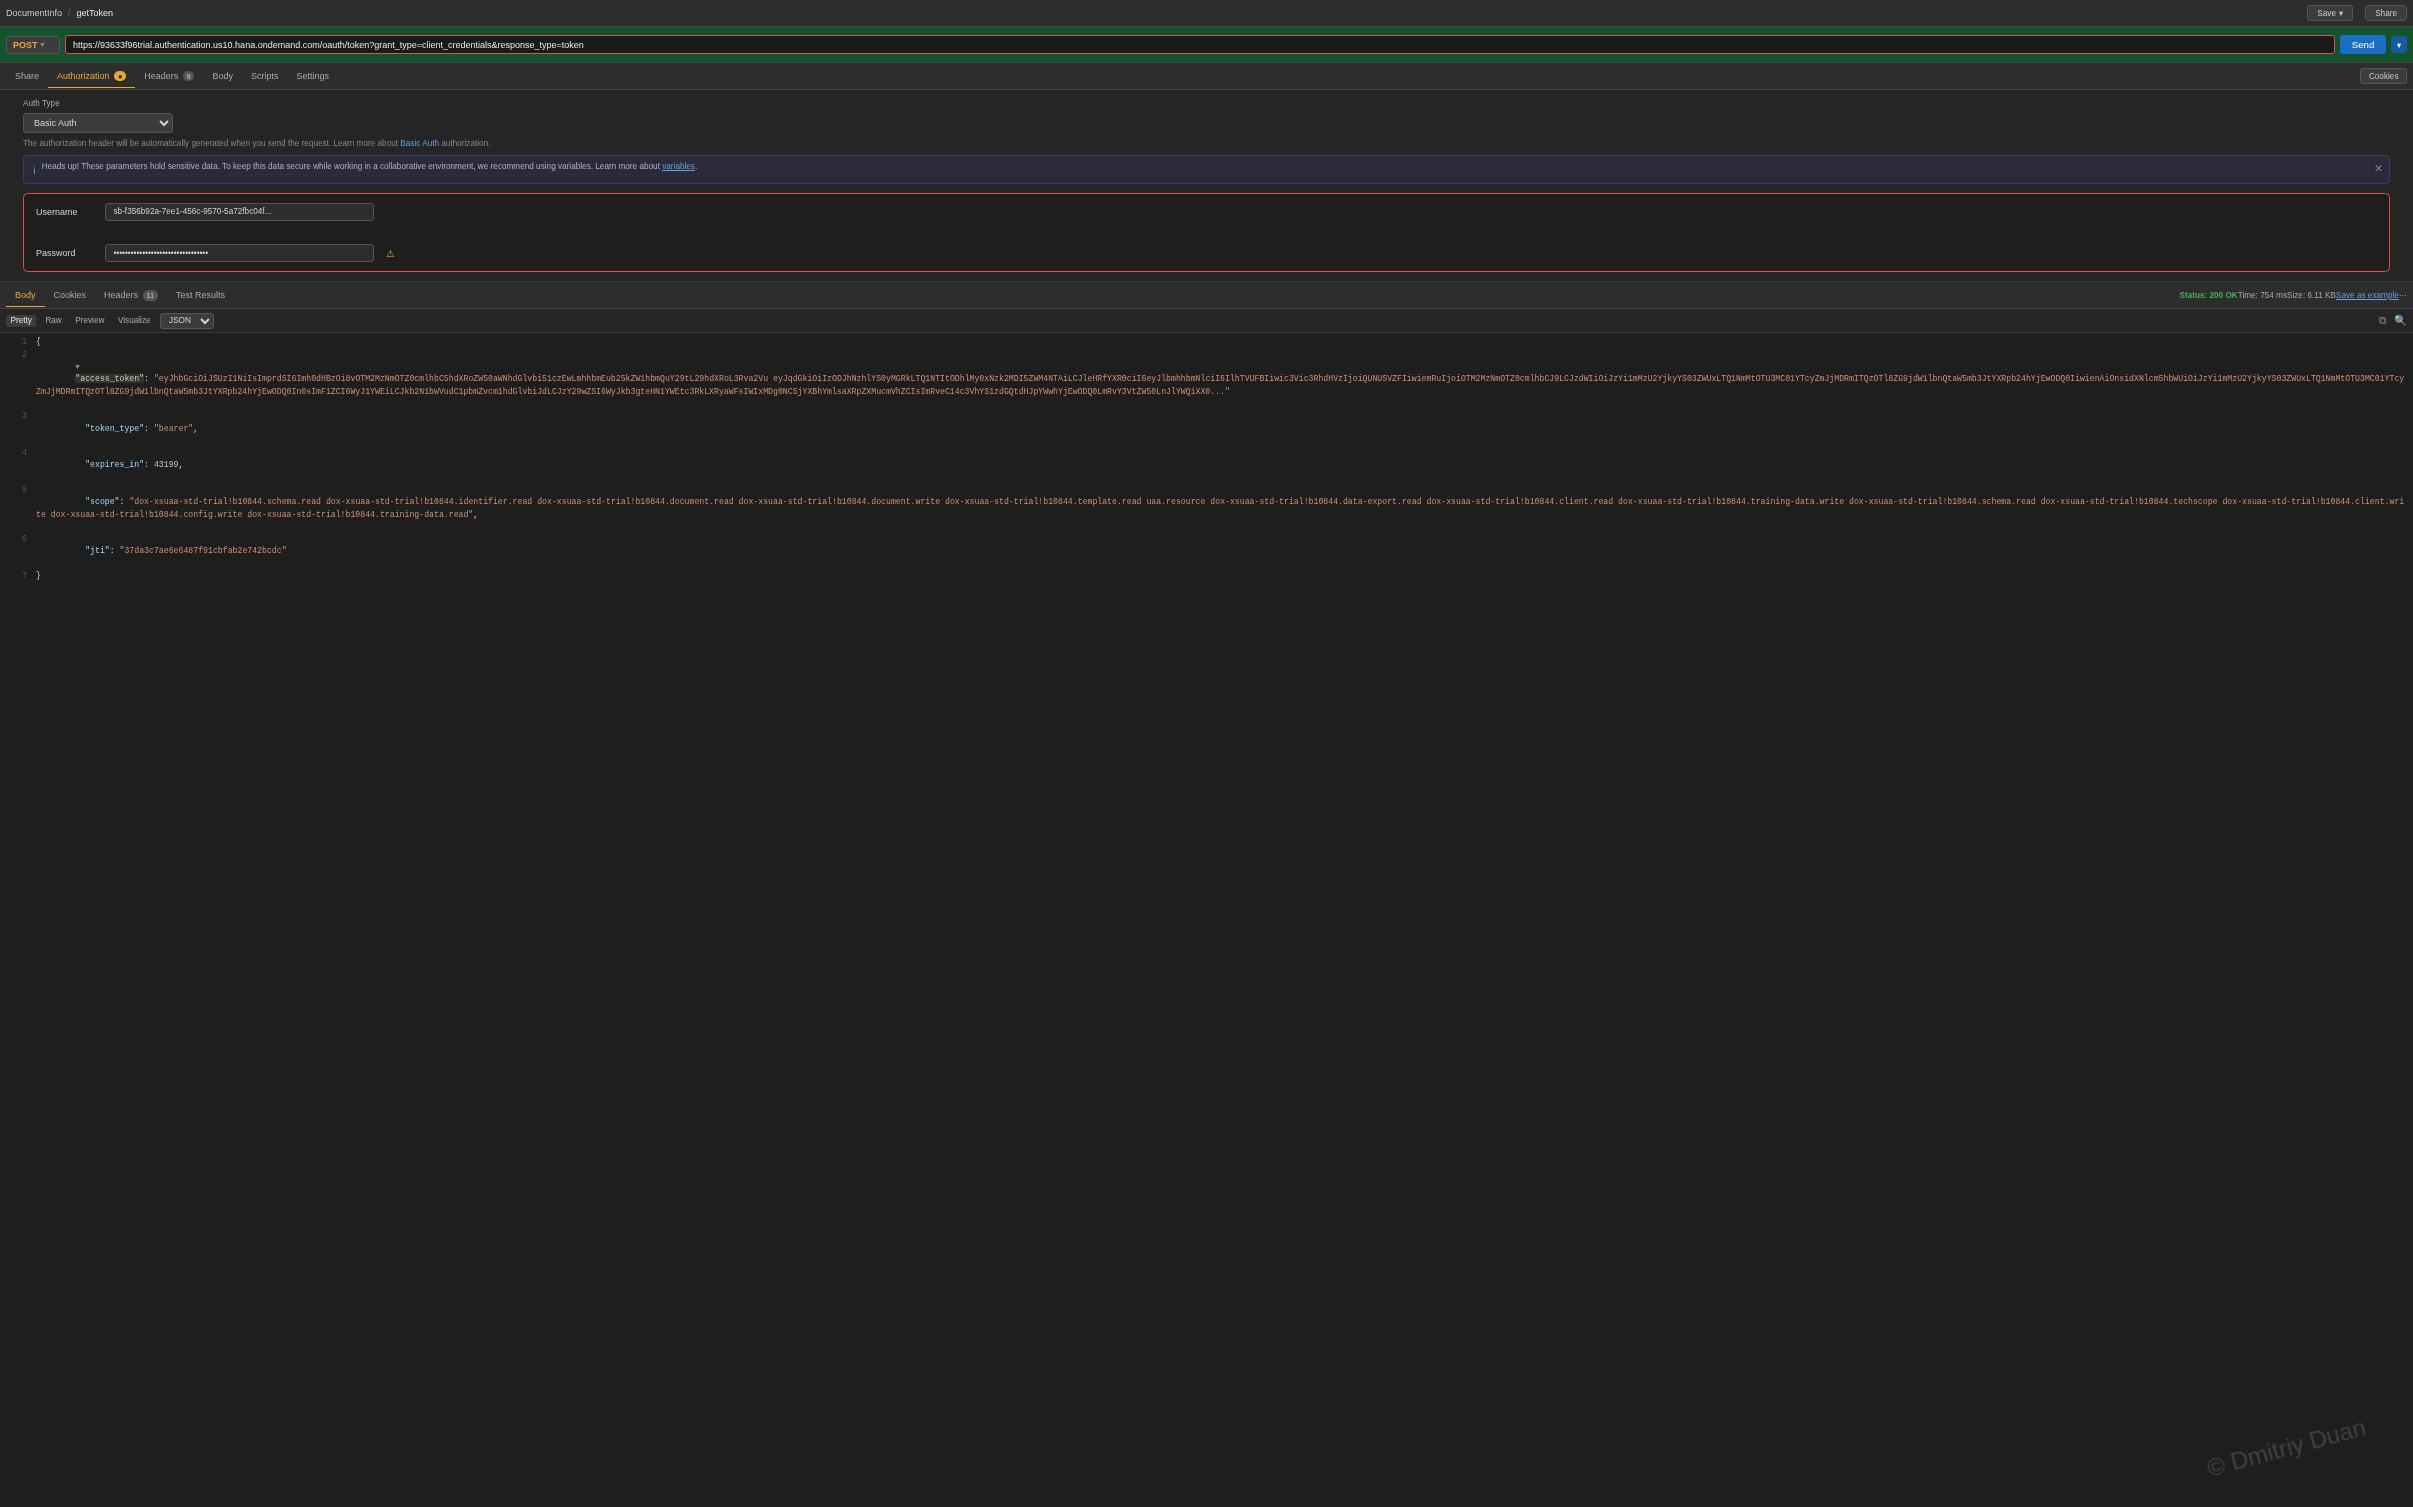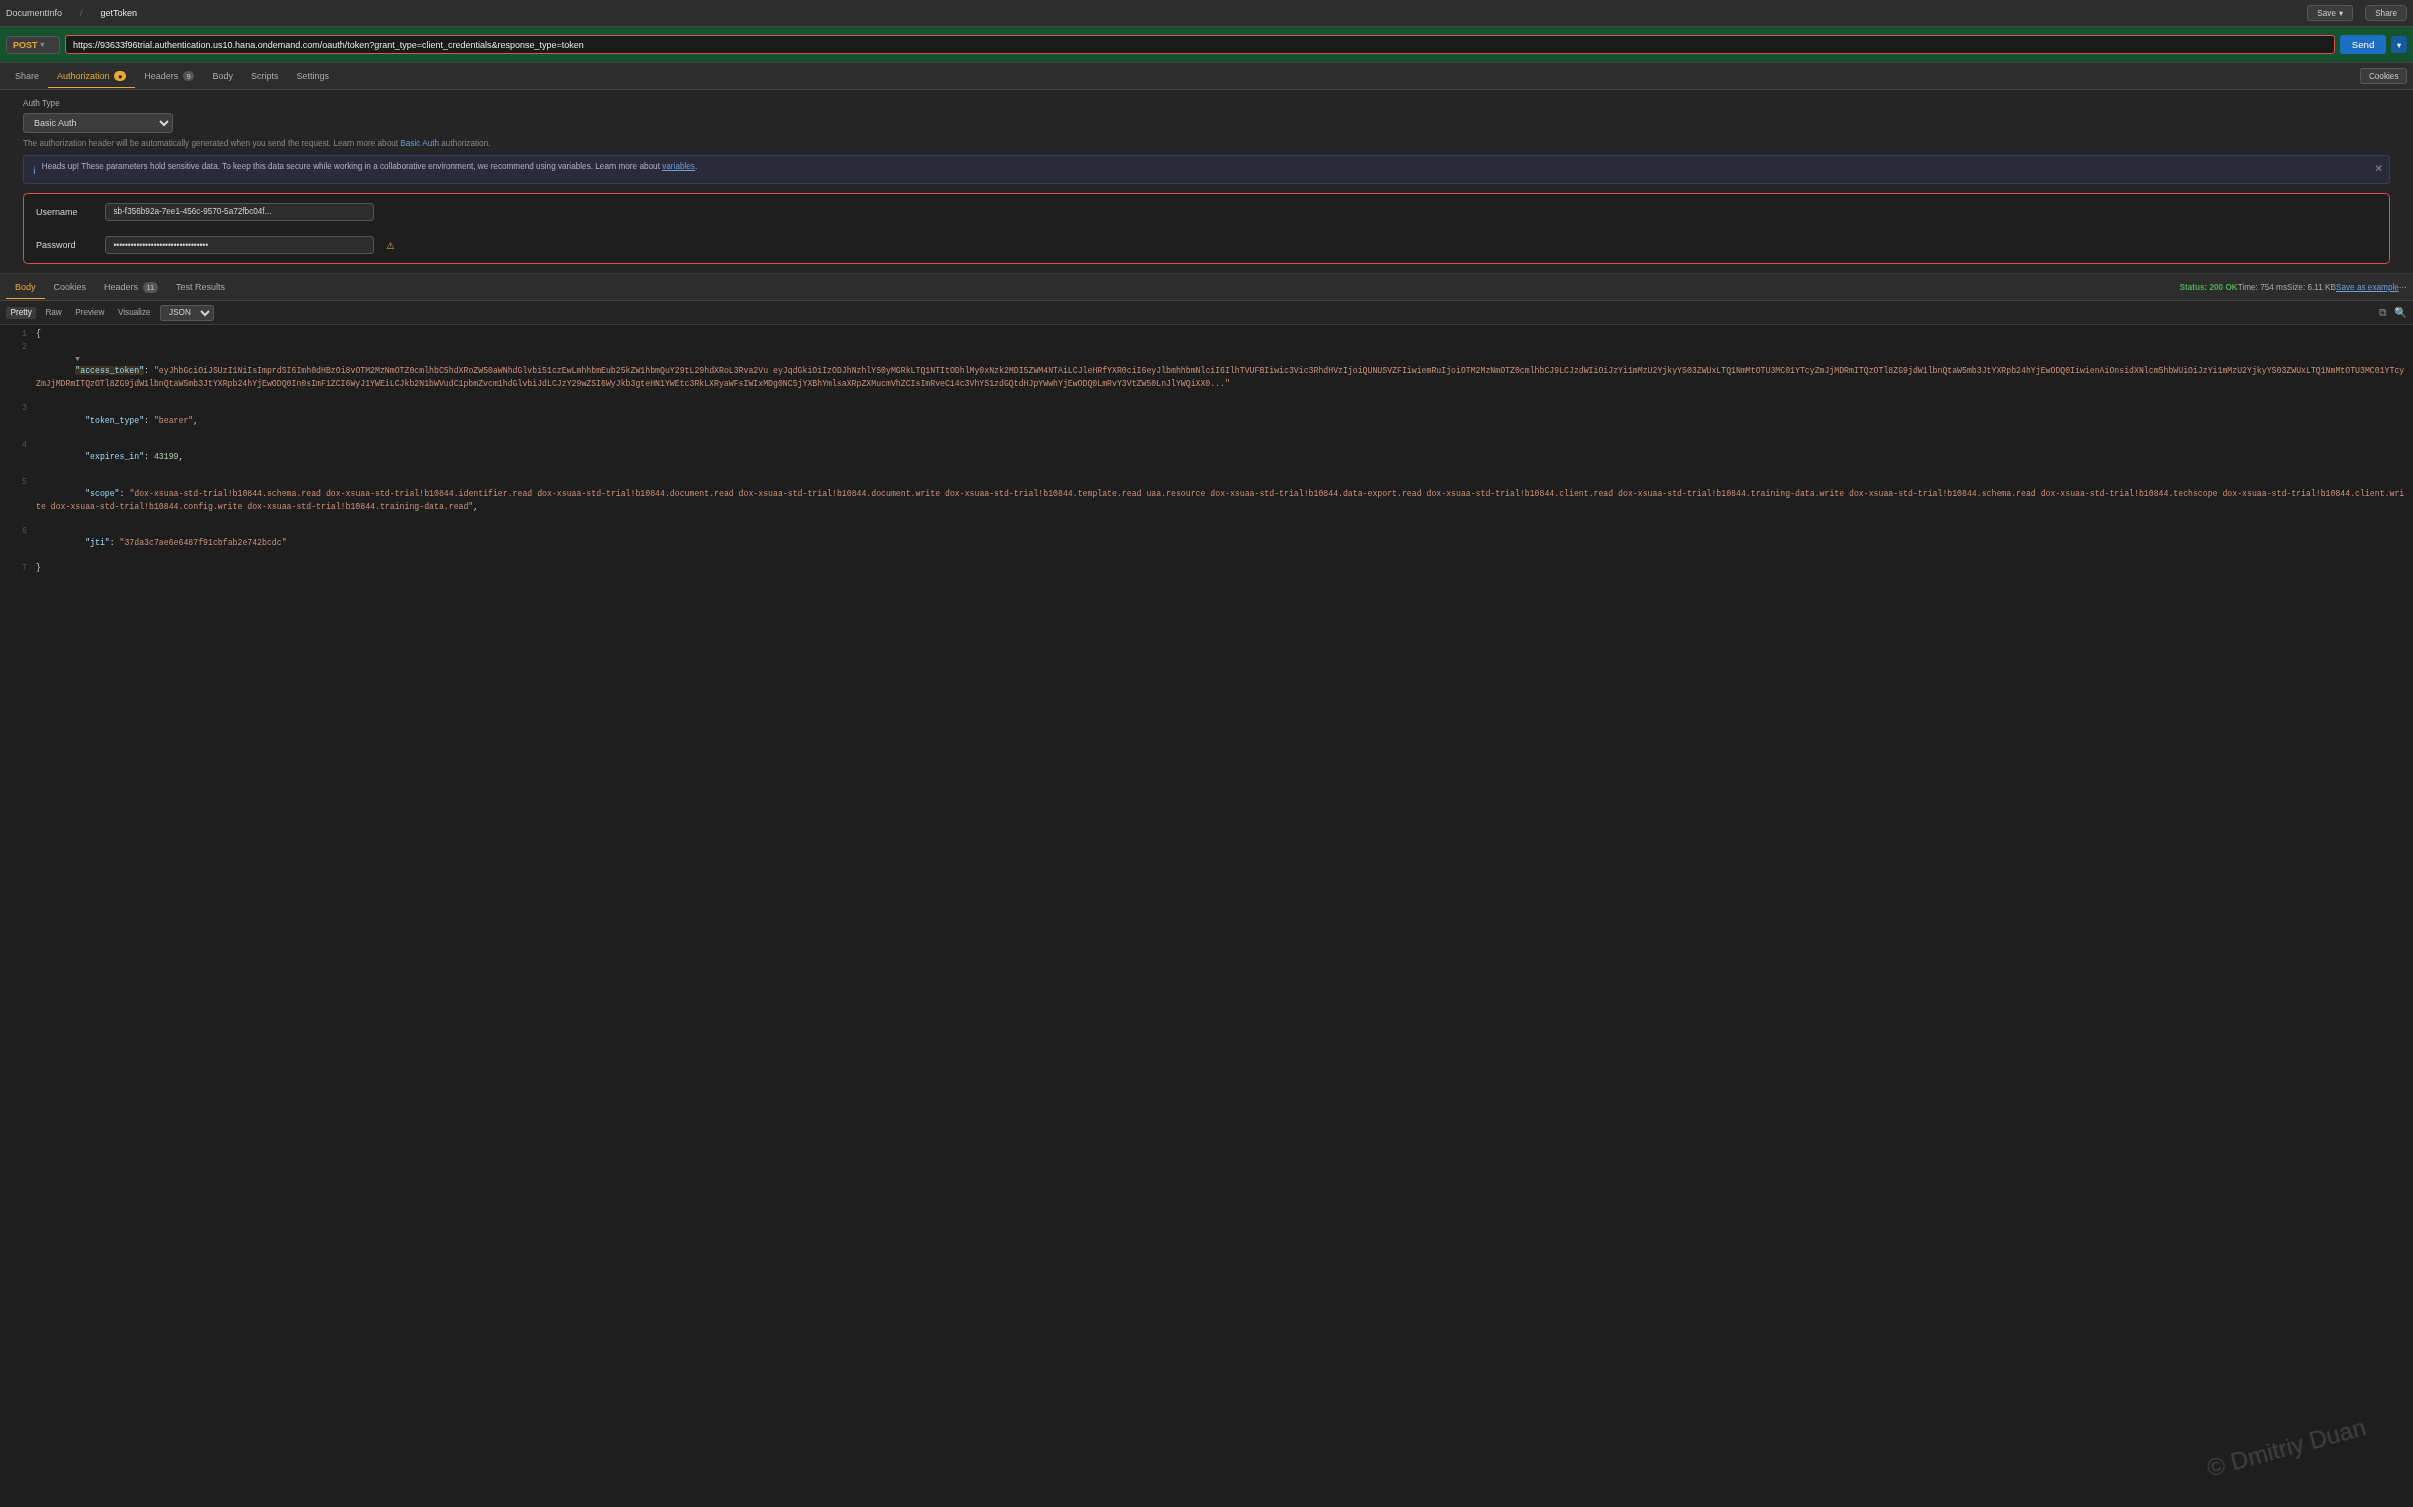"DocumentInfo" .top-bar-left { gap: 18px -> 6px }
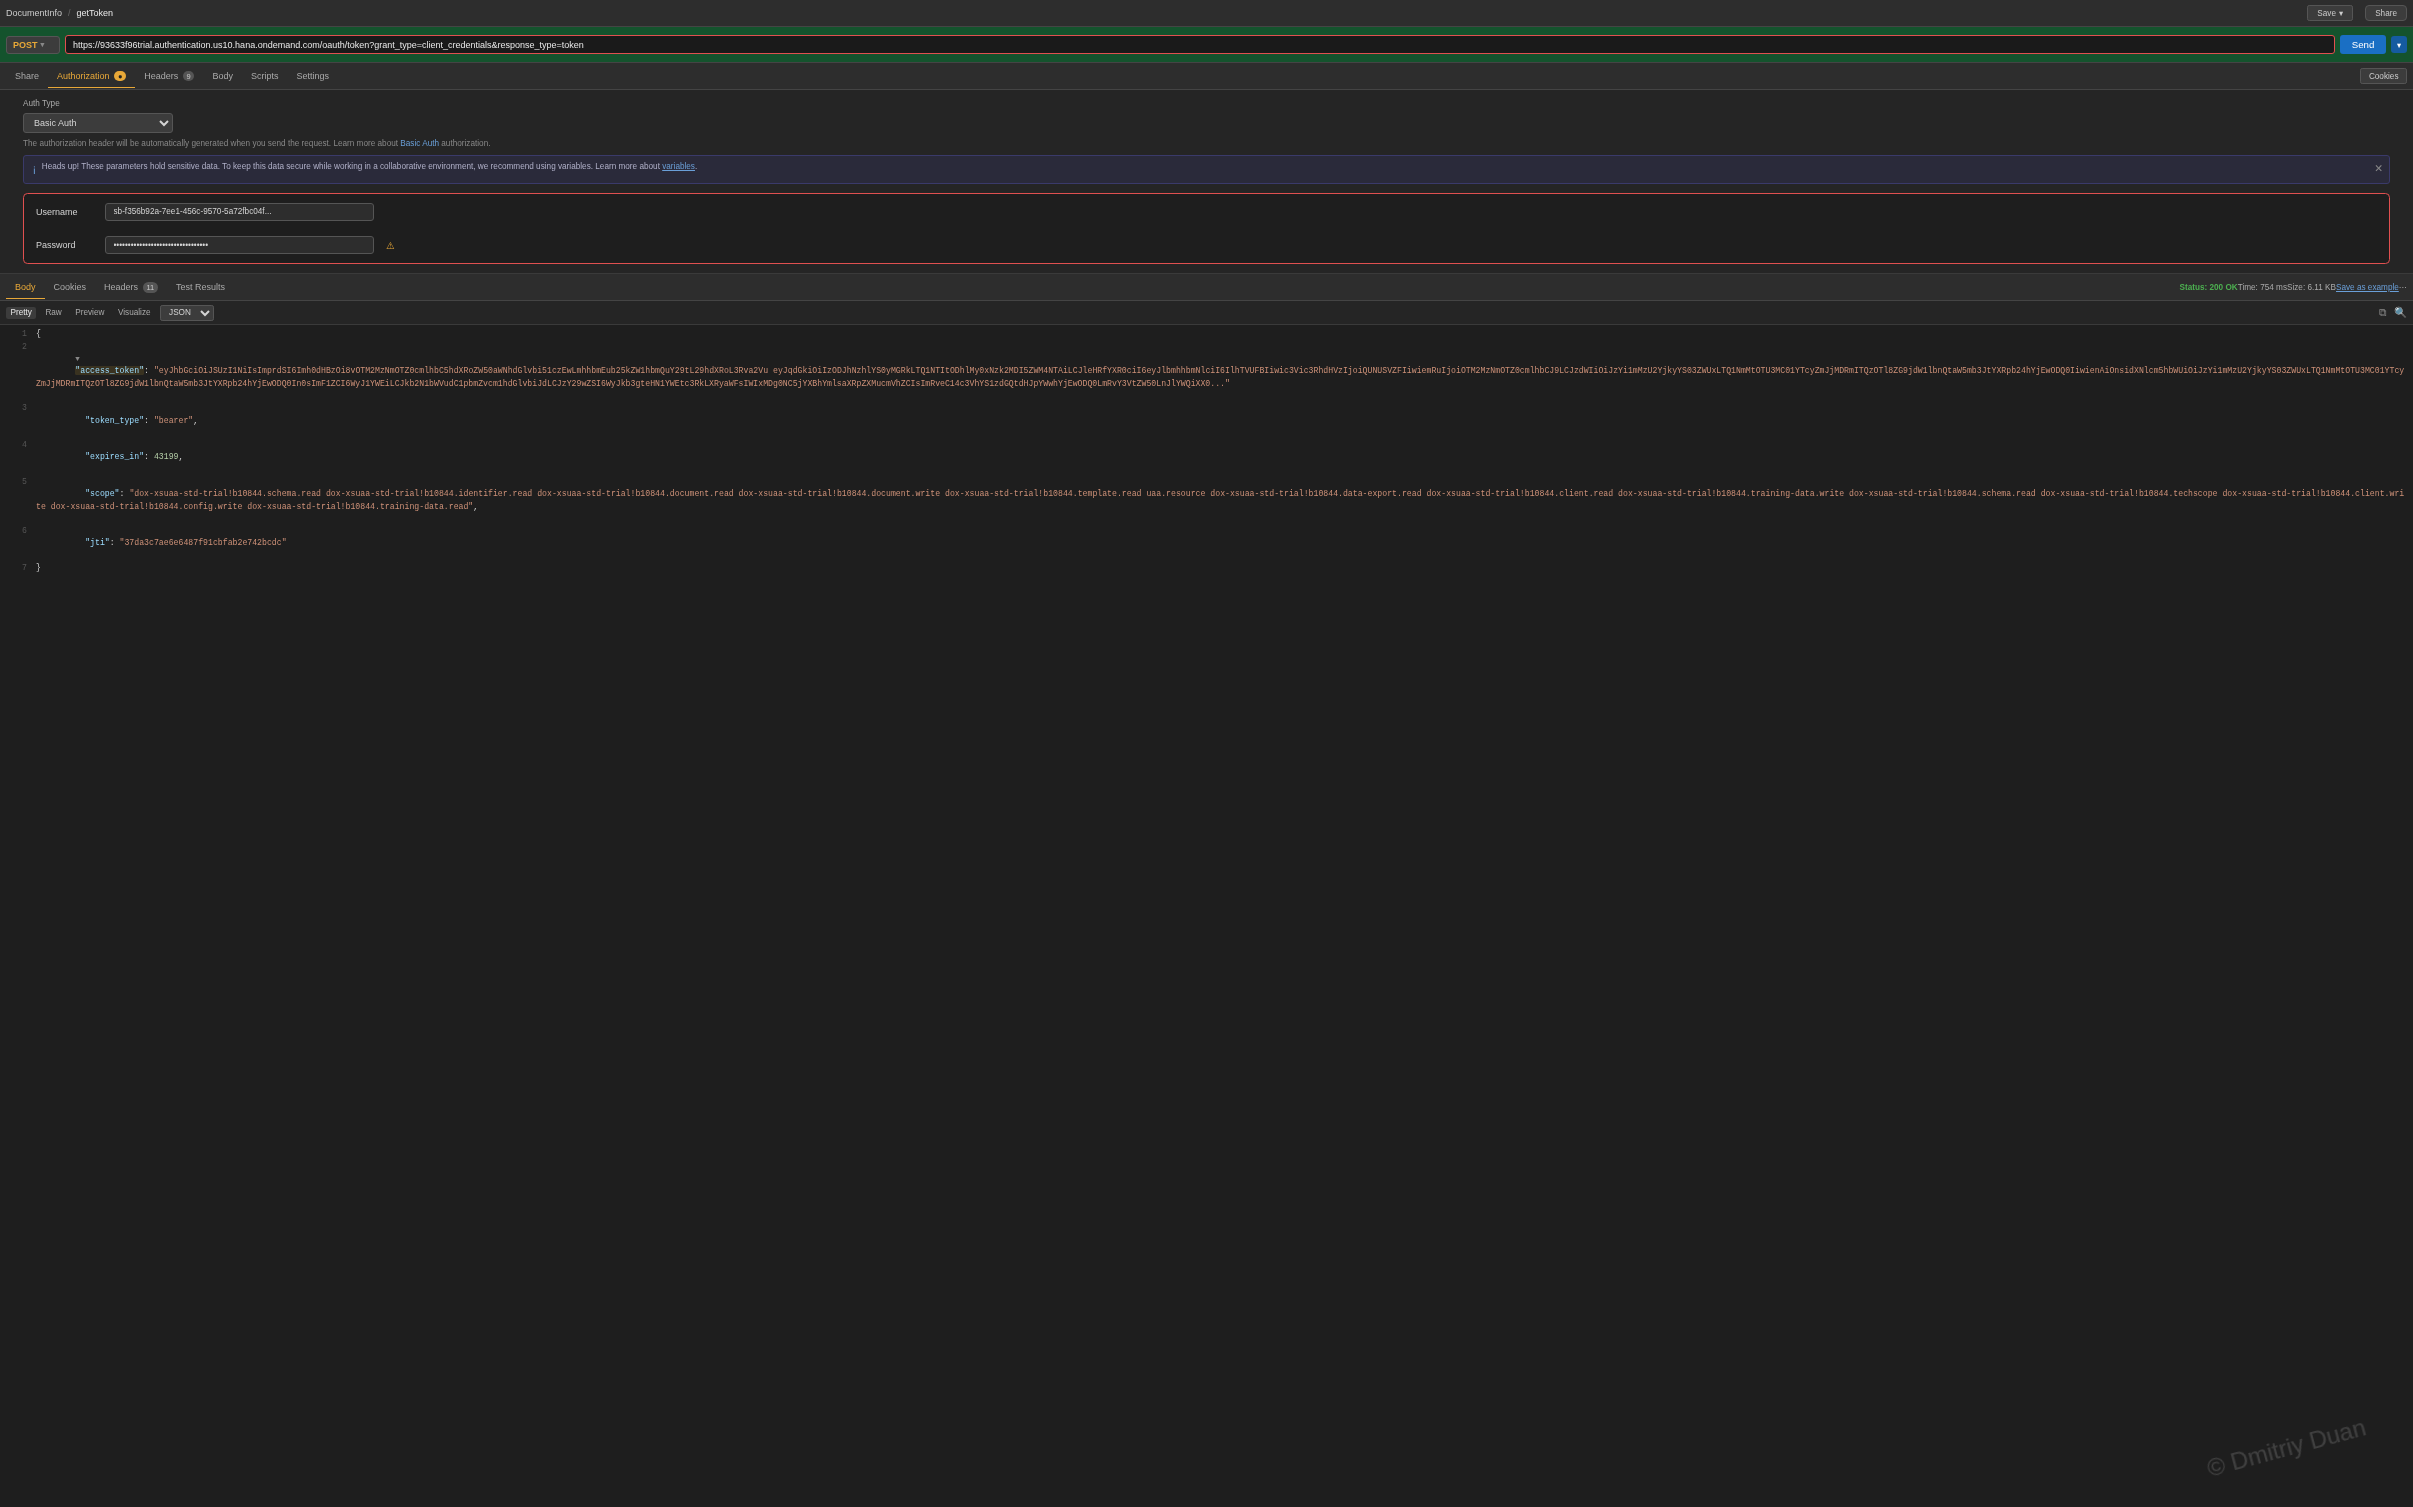"Username" .cred-row { margin-bottom: 15px -> 23px }
